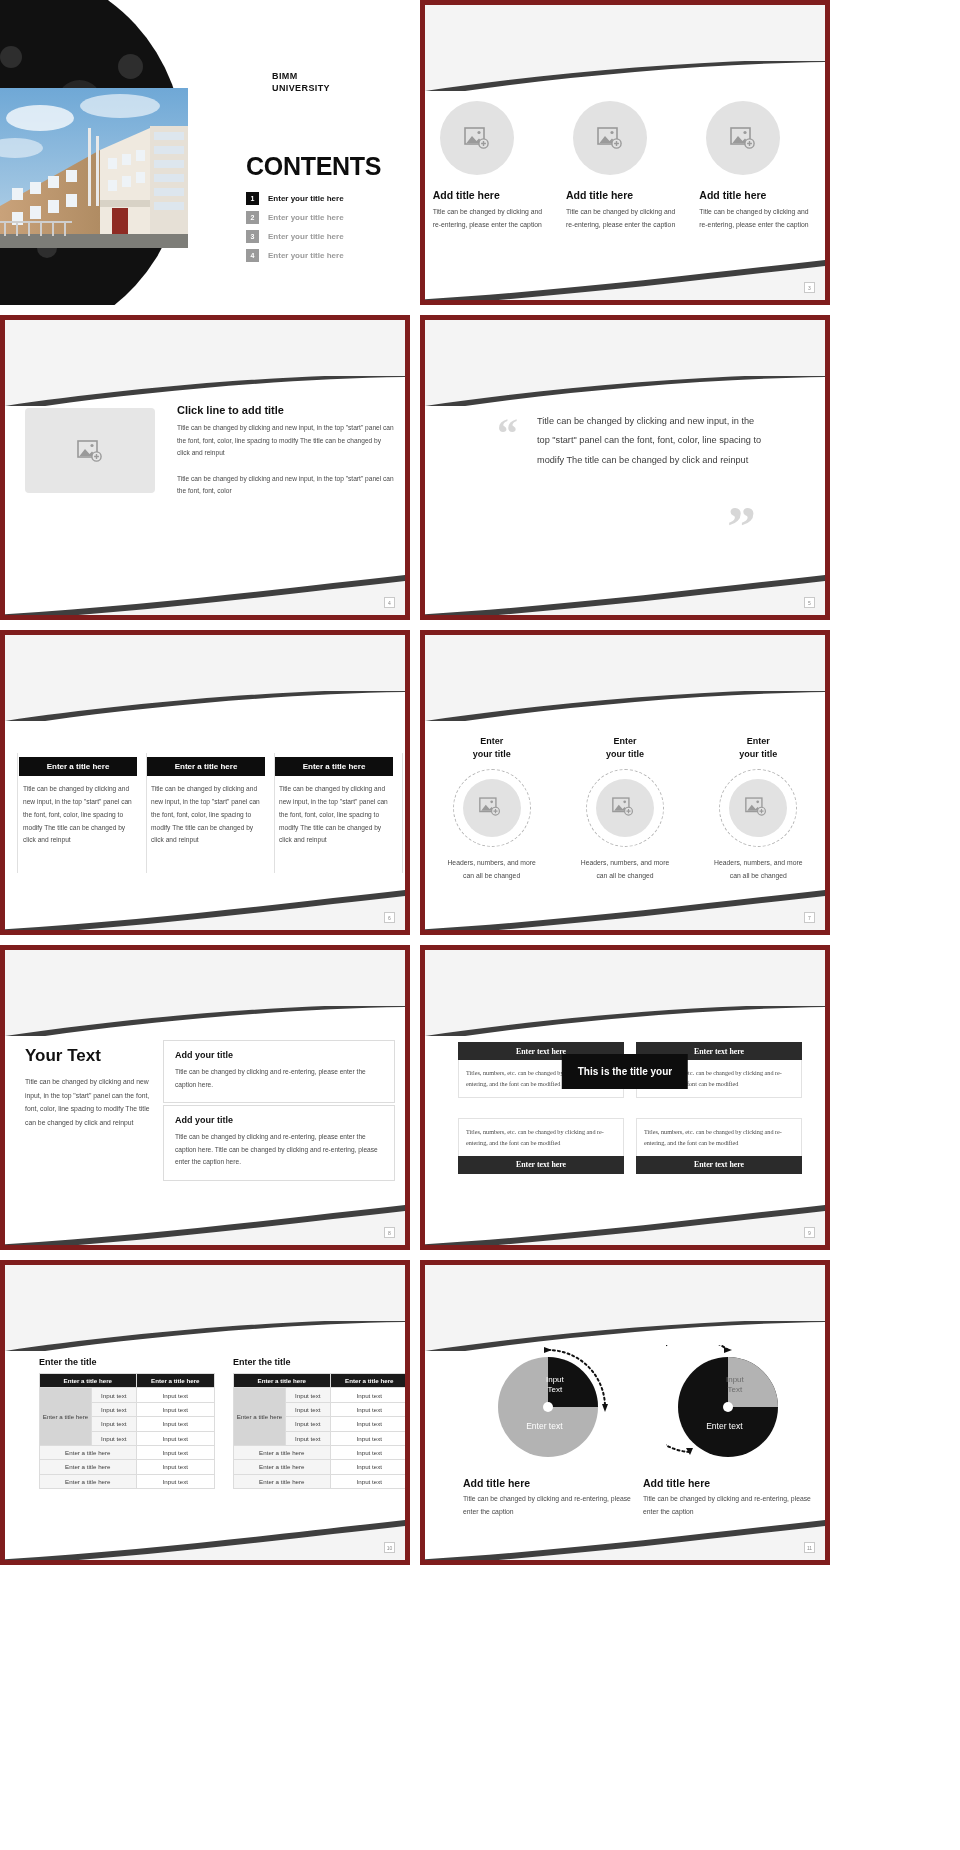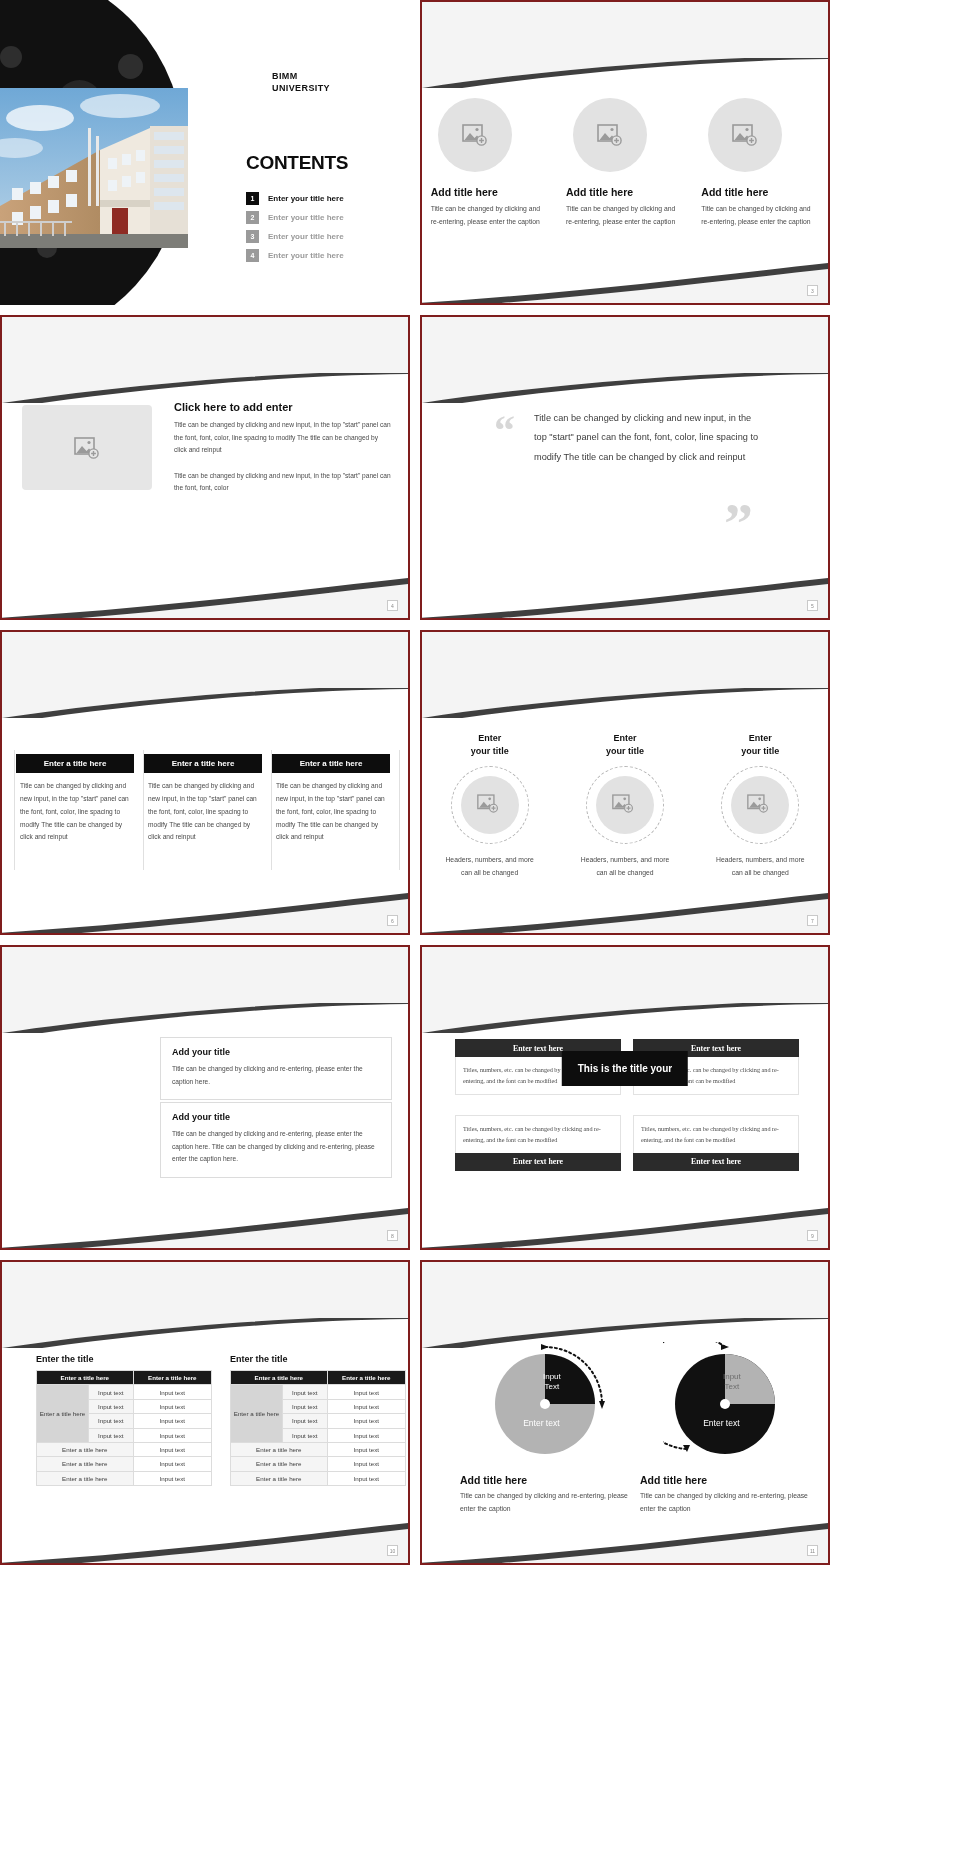"CONTENTS" .cover-title { font-size: 19px -> 25px }
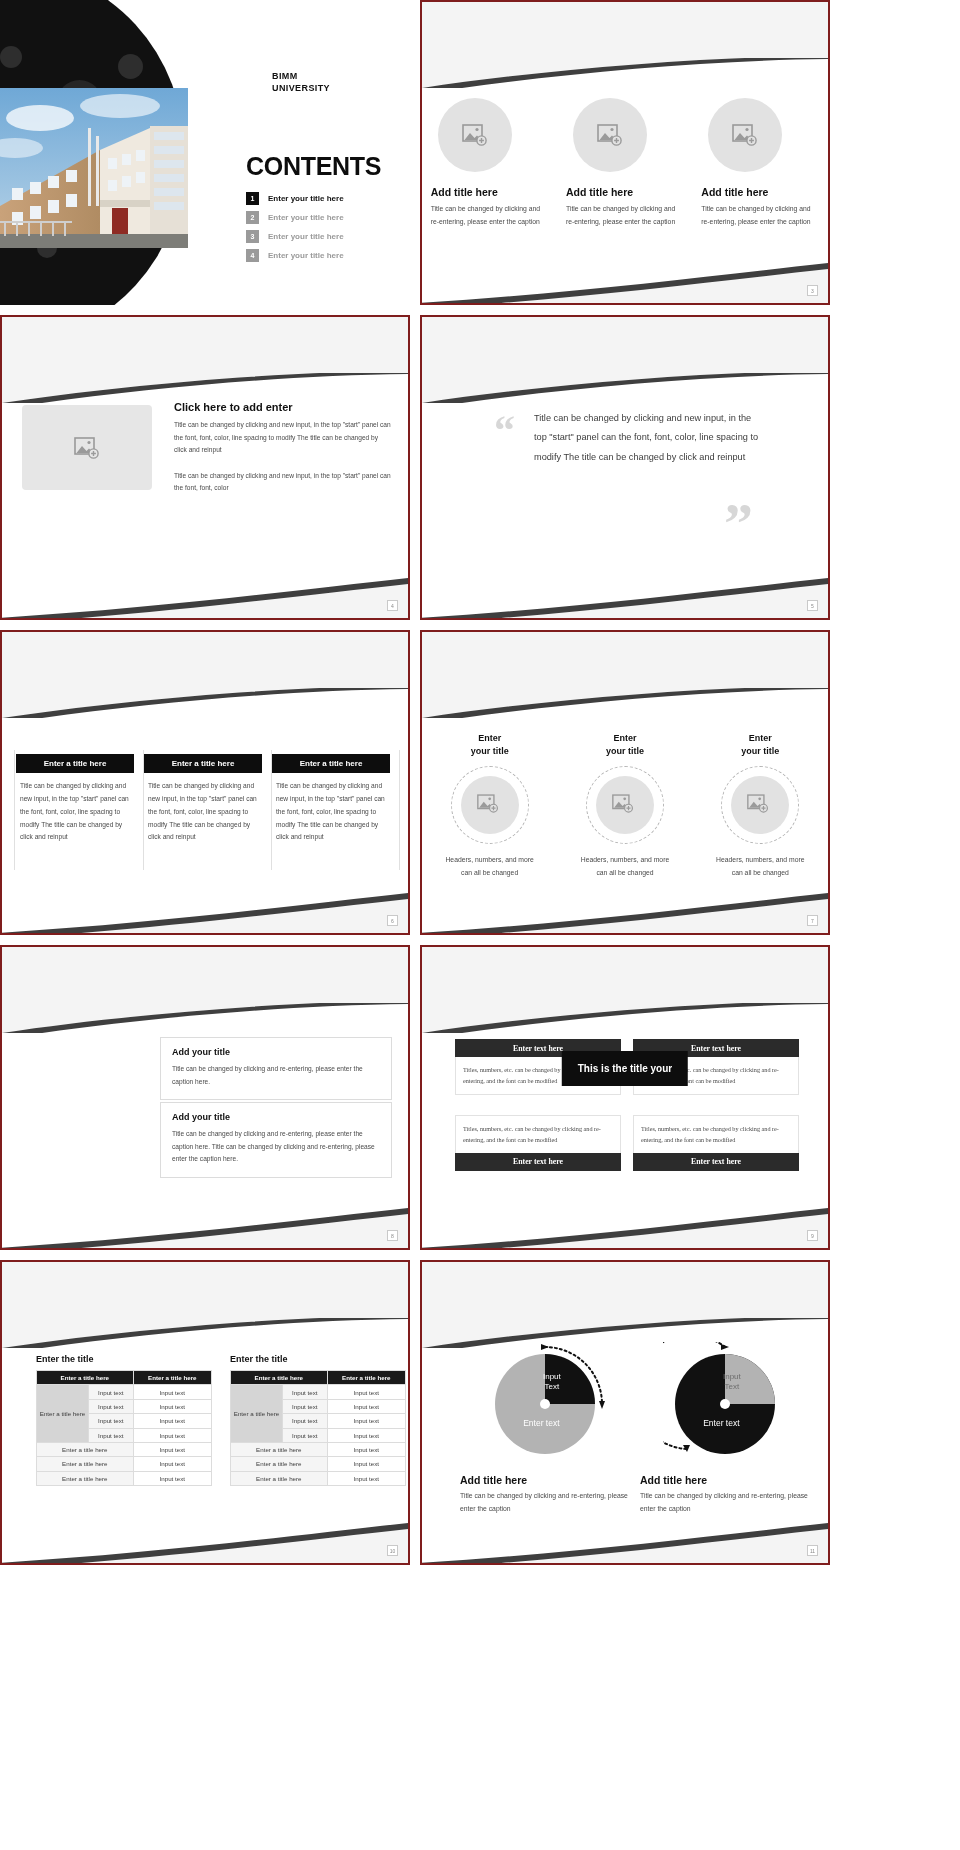"Add title here" .slide { border: 2px solid #7f1d1d -> 5px solid #7f1d1d }
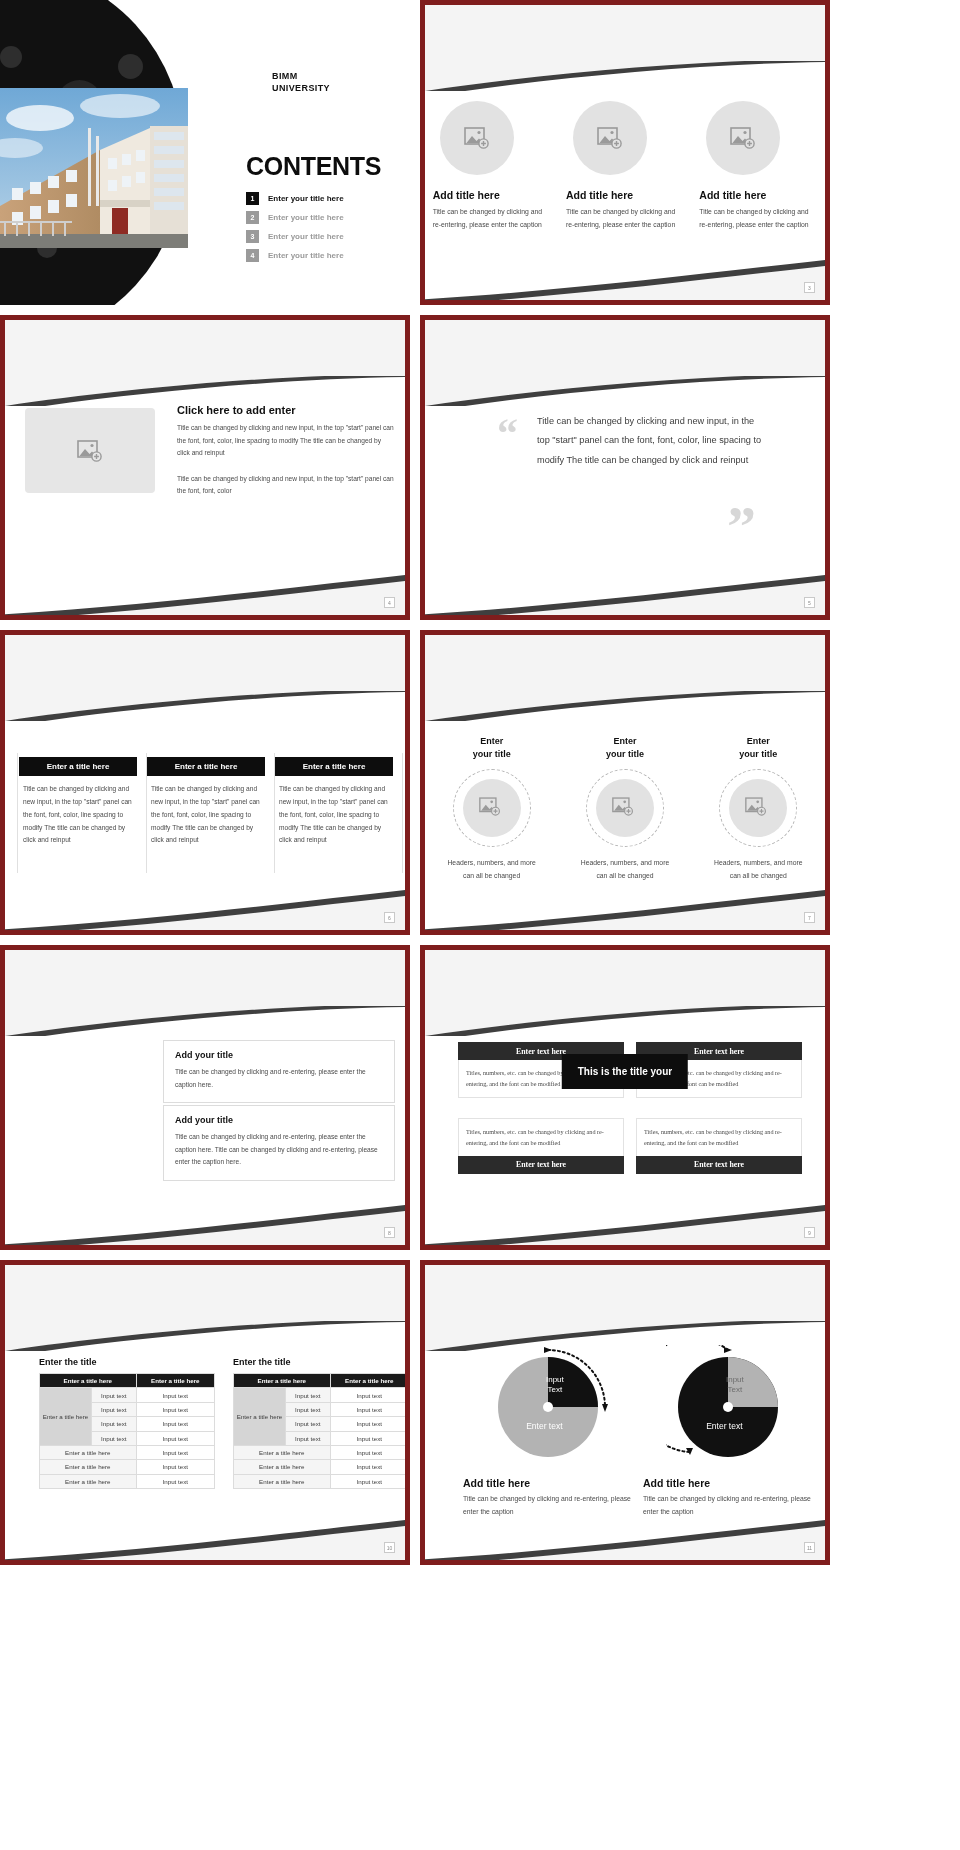"Click here to add enter" div.s3-h { text: here to add enter -> line to add title }
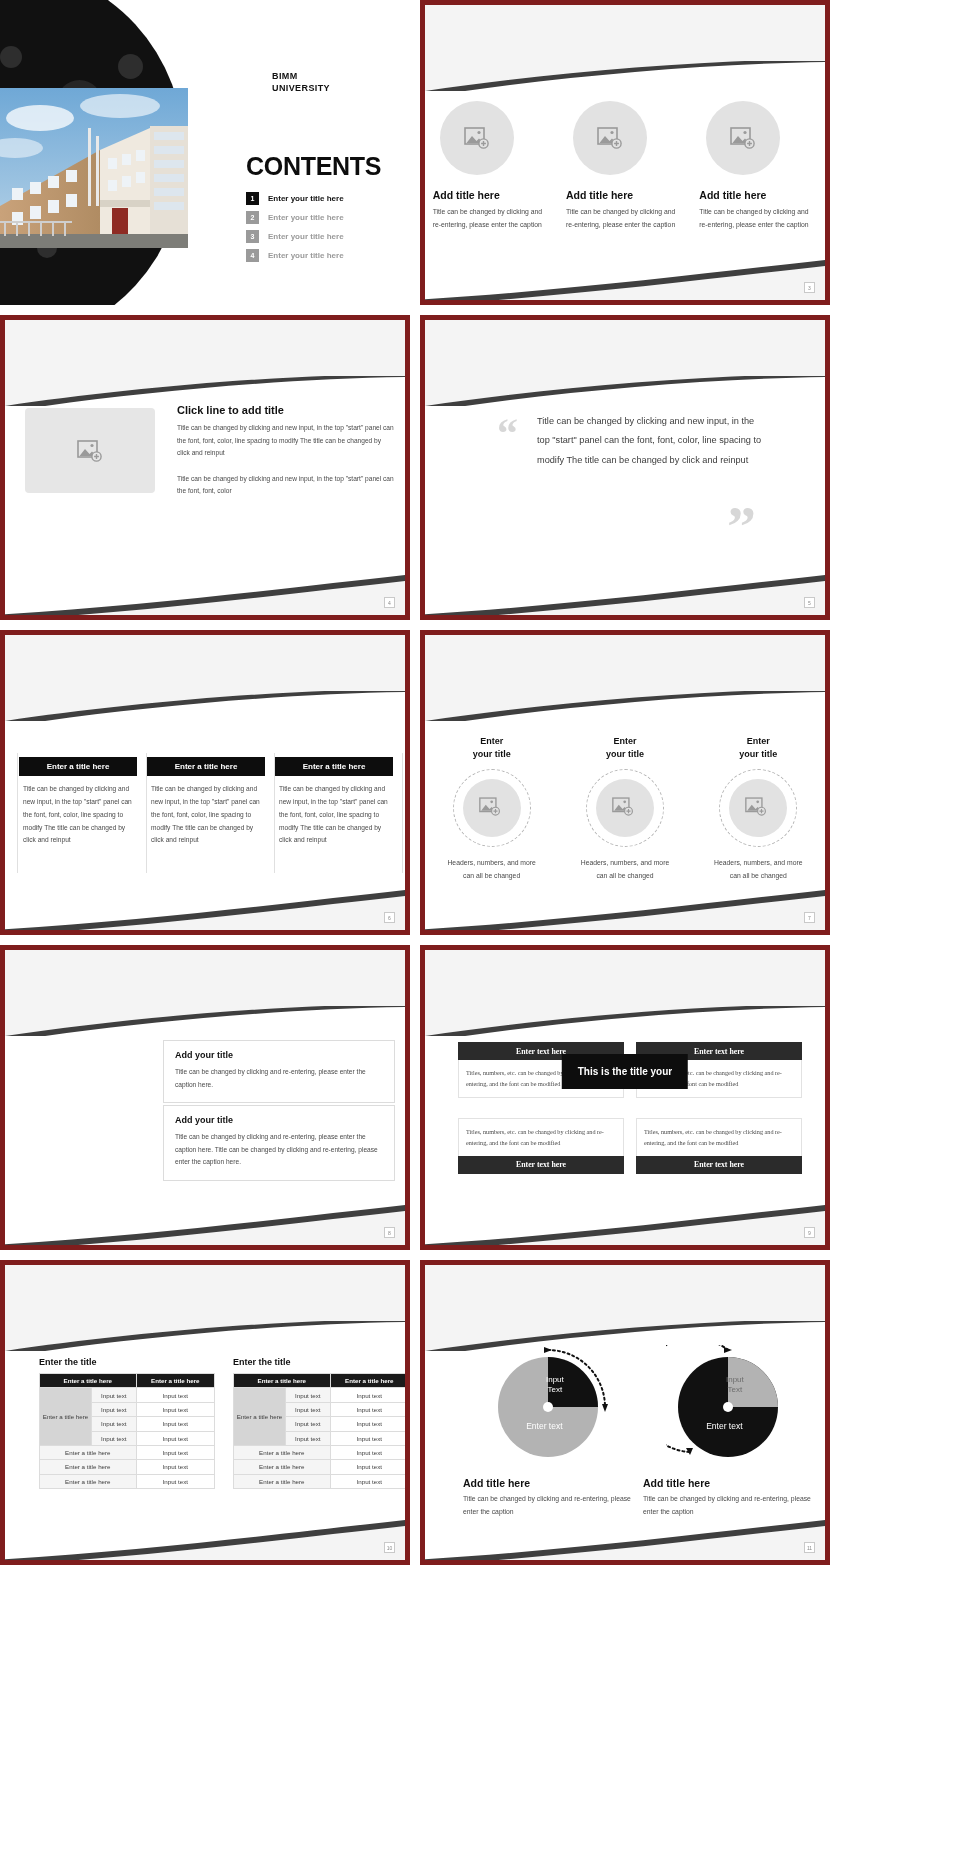"Your Text" div.s7left { html: none -> <div> <div>Your Text</div> <div>Title can be changed by clicking and new input, in the top "start" panel can the font, font, color, line spacing to modify The title can be changed by click and reinput</div> </div> }
